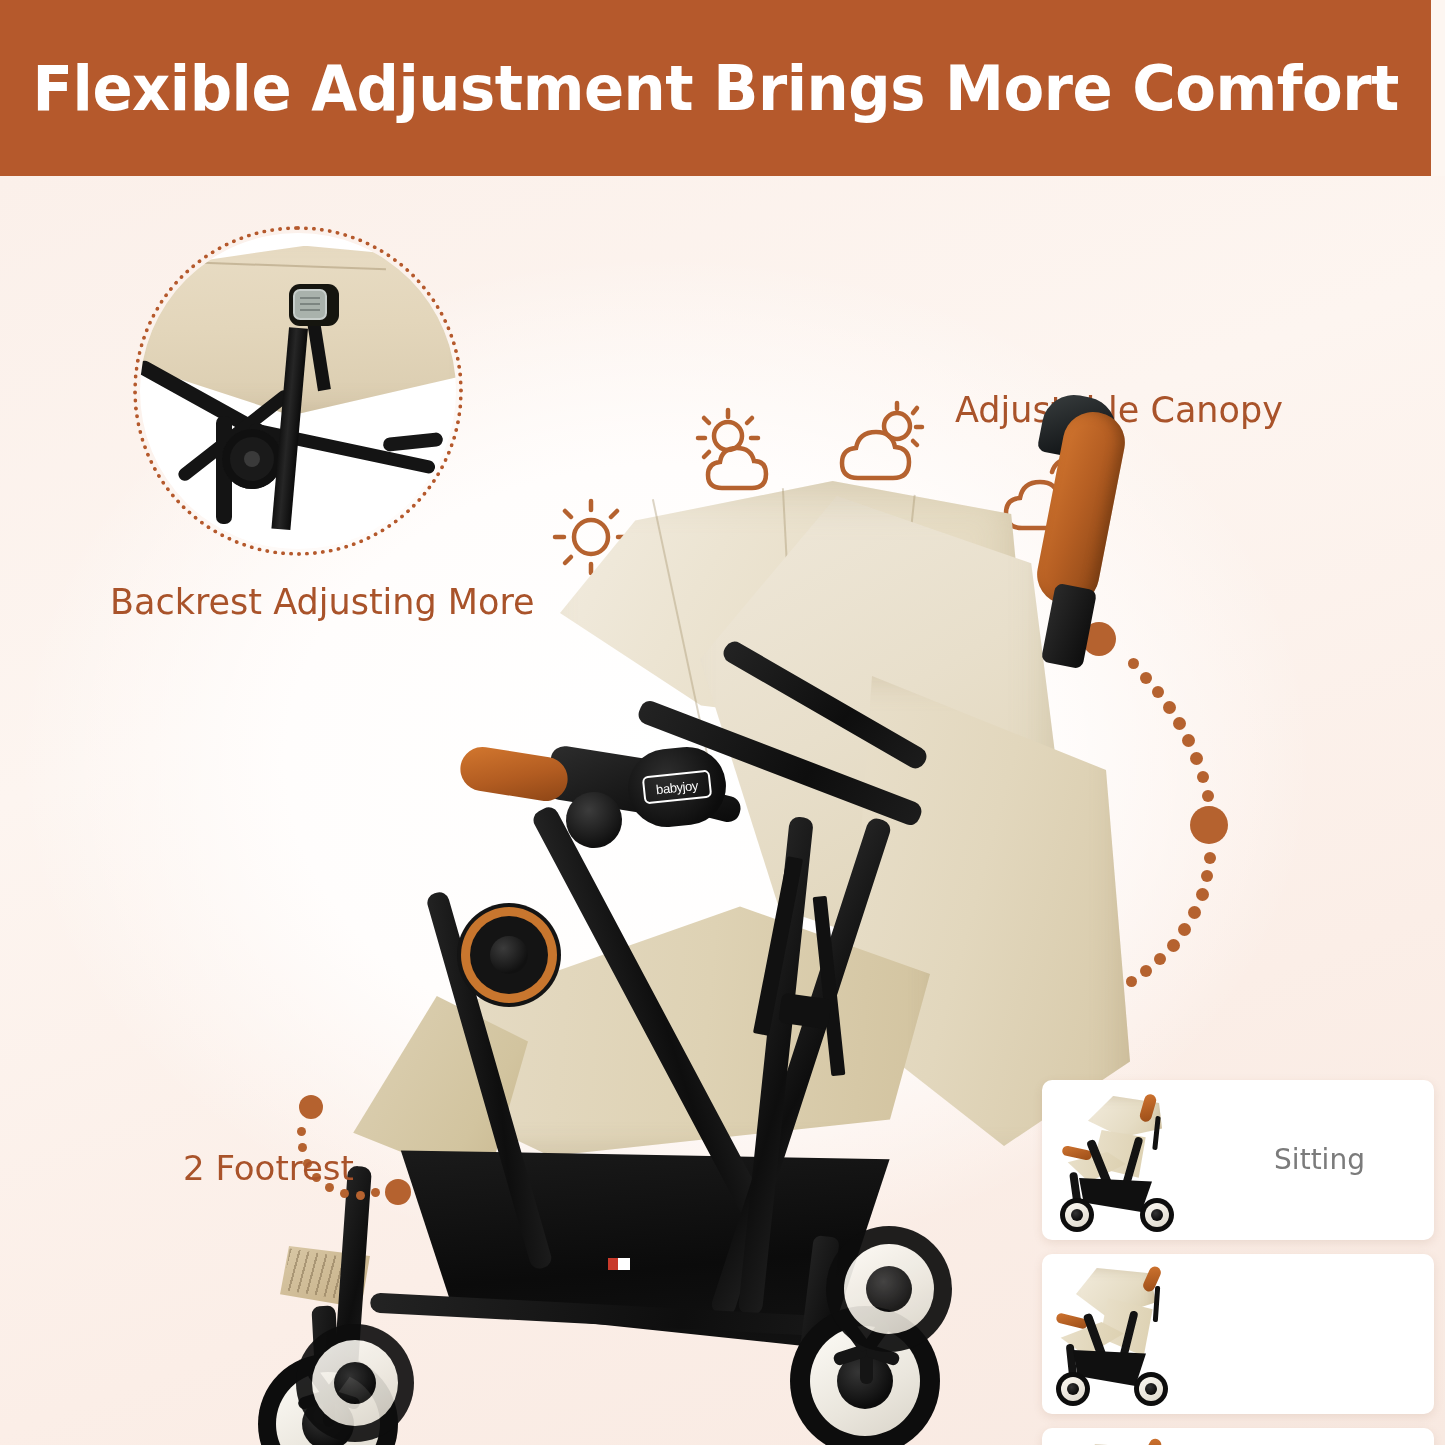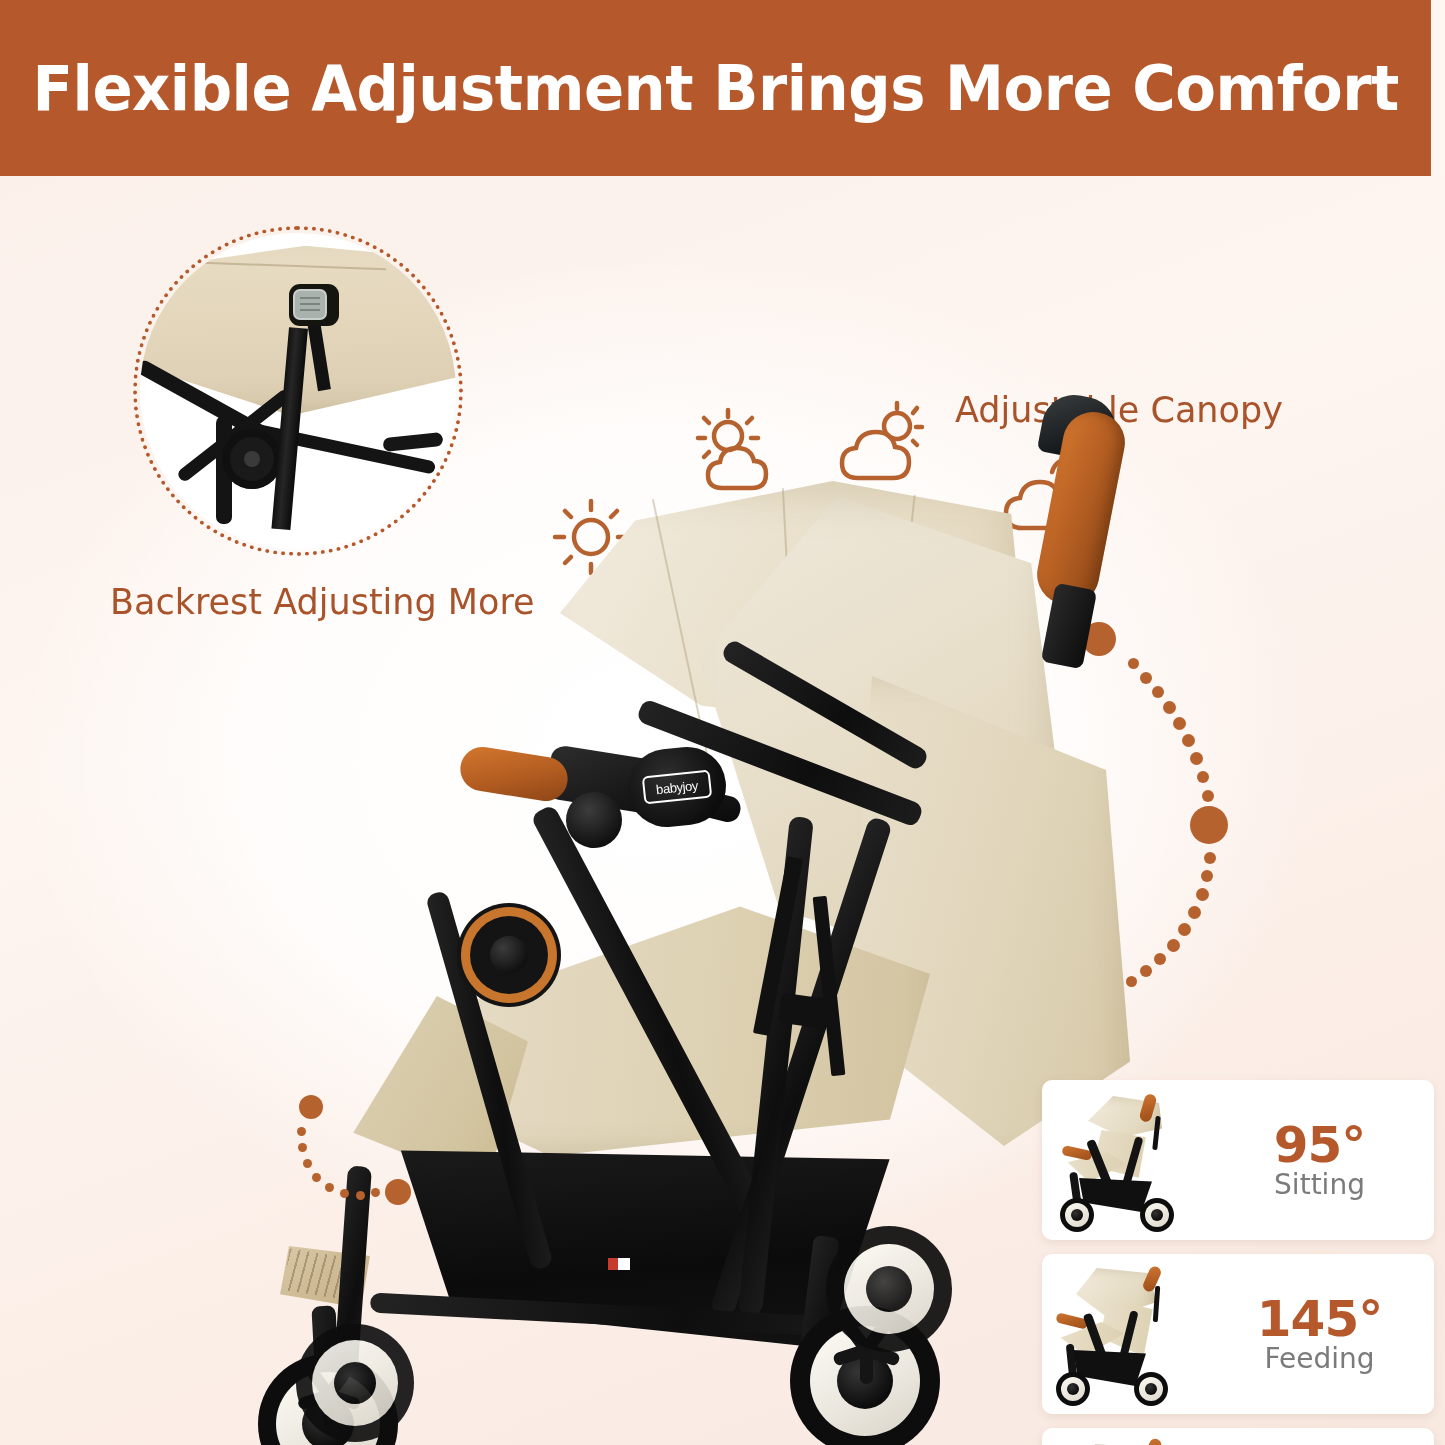"2 Footrest" div { html: none -> <div>2 Footrest</div> }
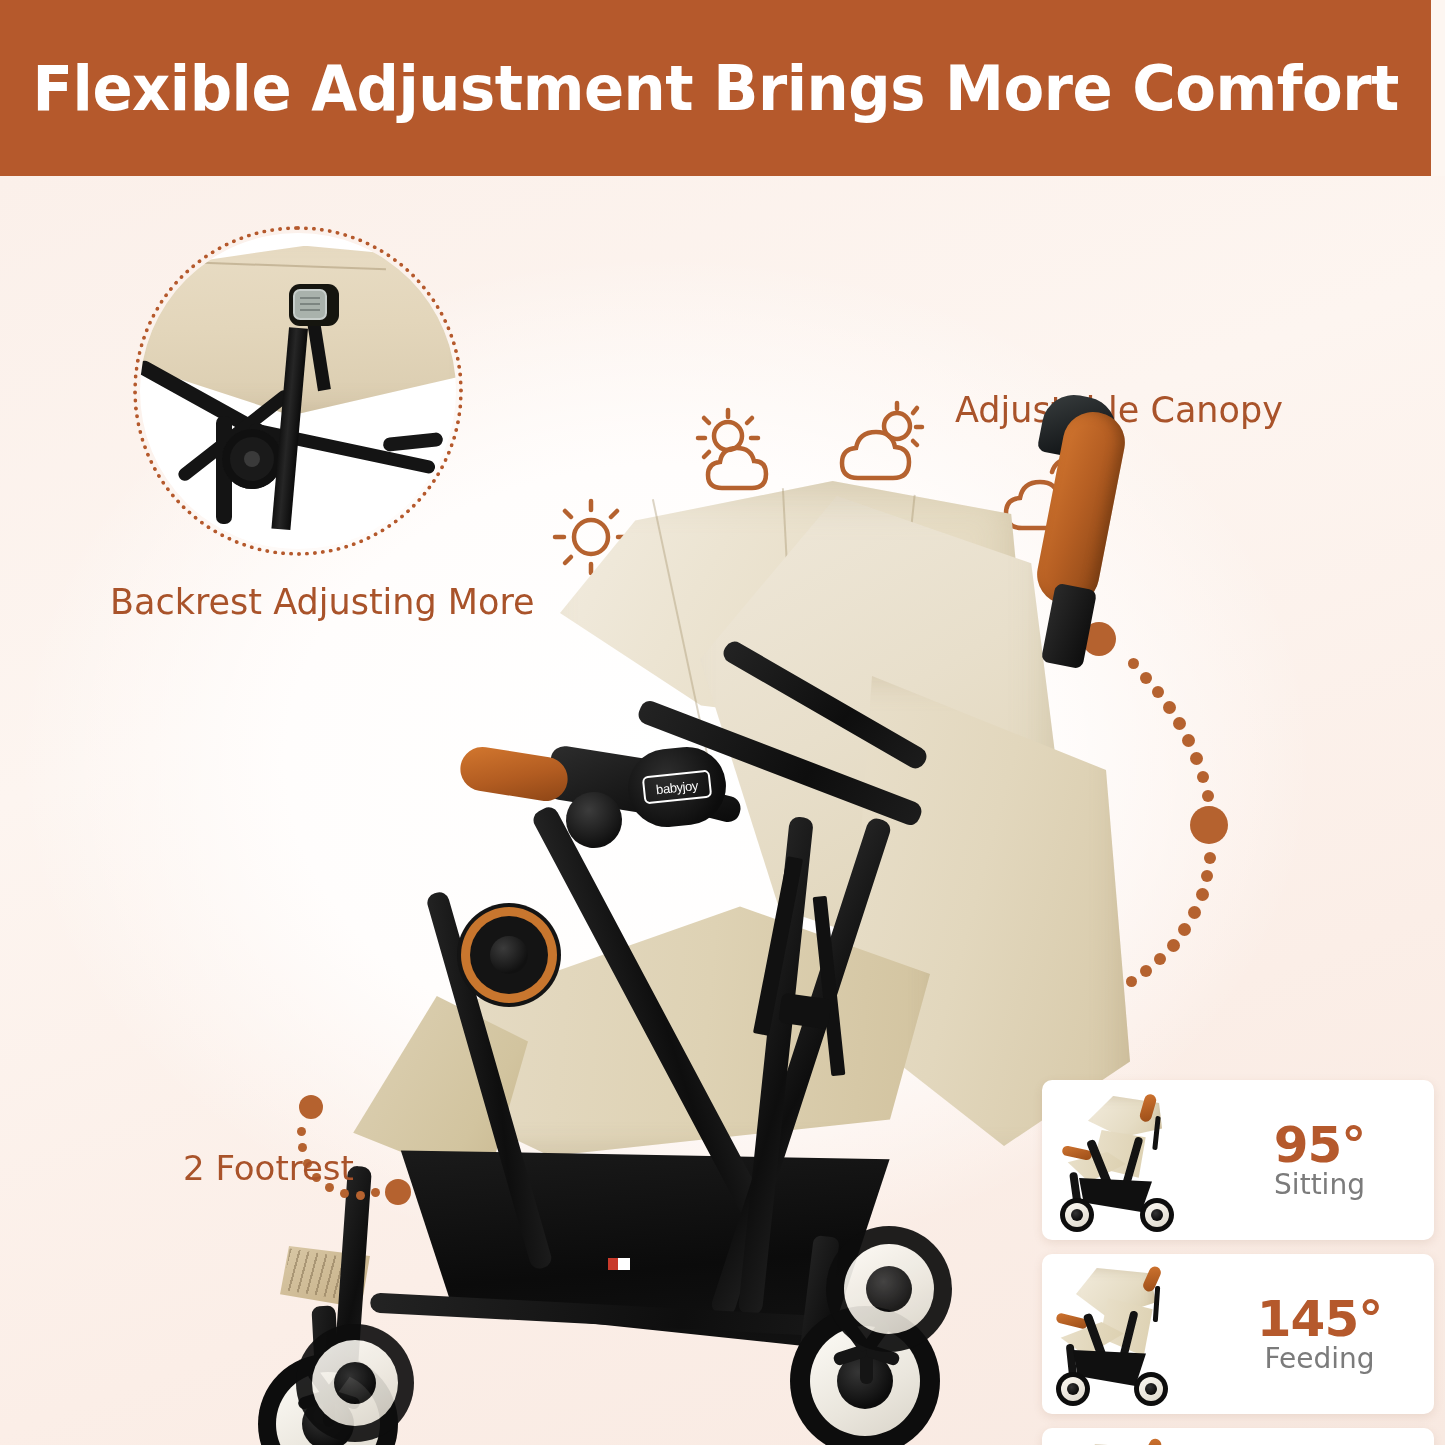"95°" div.card-deg { html: <div>95°</div> -> none }
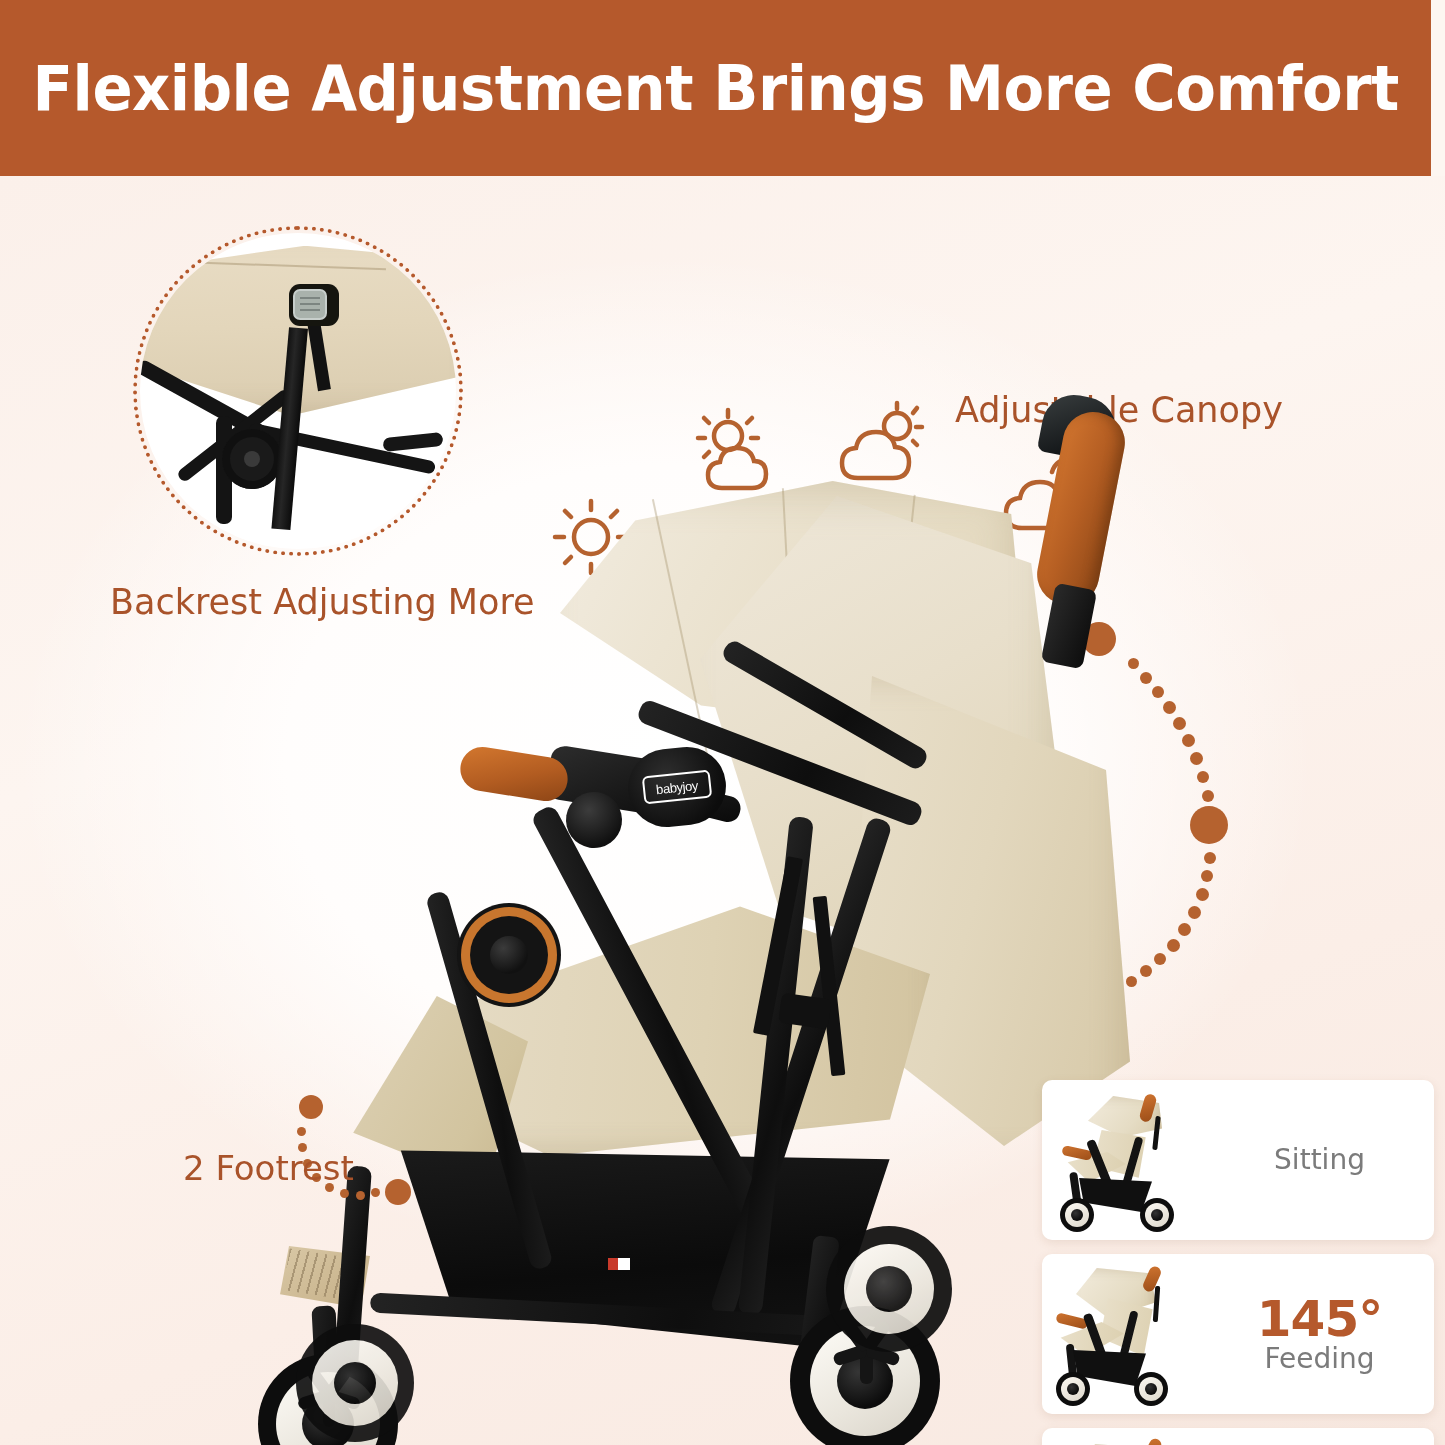"145°" div.card-text { html: <div> <div>145°</div> <div>Feeding</div> </div> -> none }
